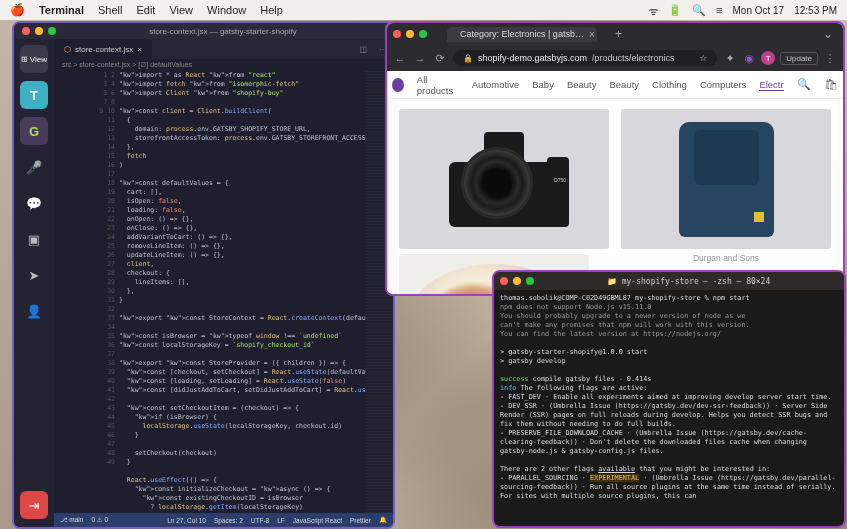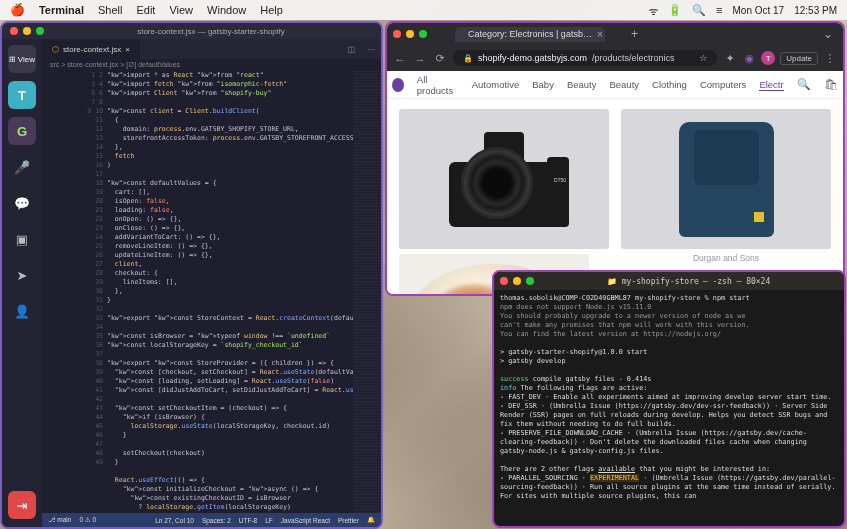"store-context.jsx —" .vscode { left: 0 -> 12px }
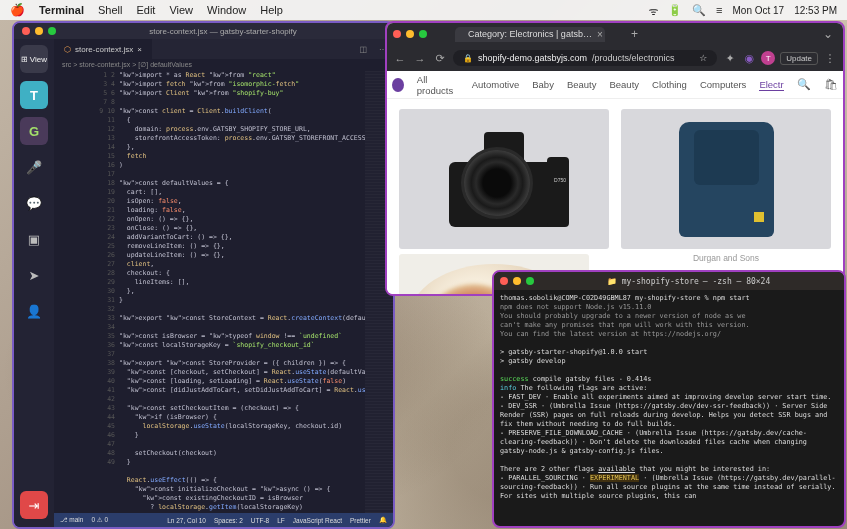"Category: Electronics | gatsb…" .browser-tabs { gap: 22px -> 14px }
